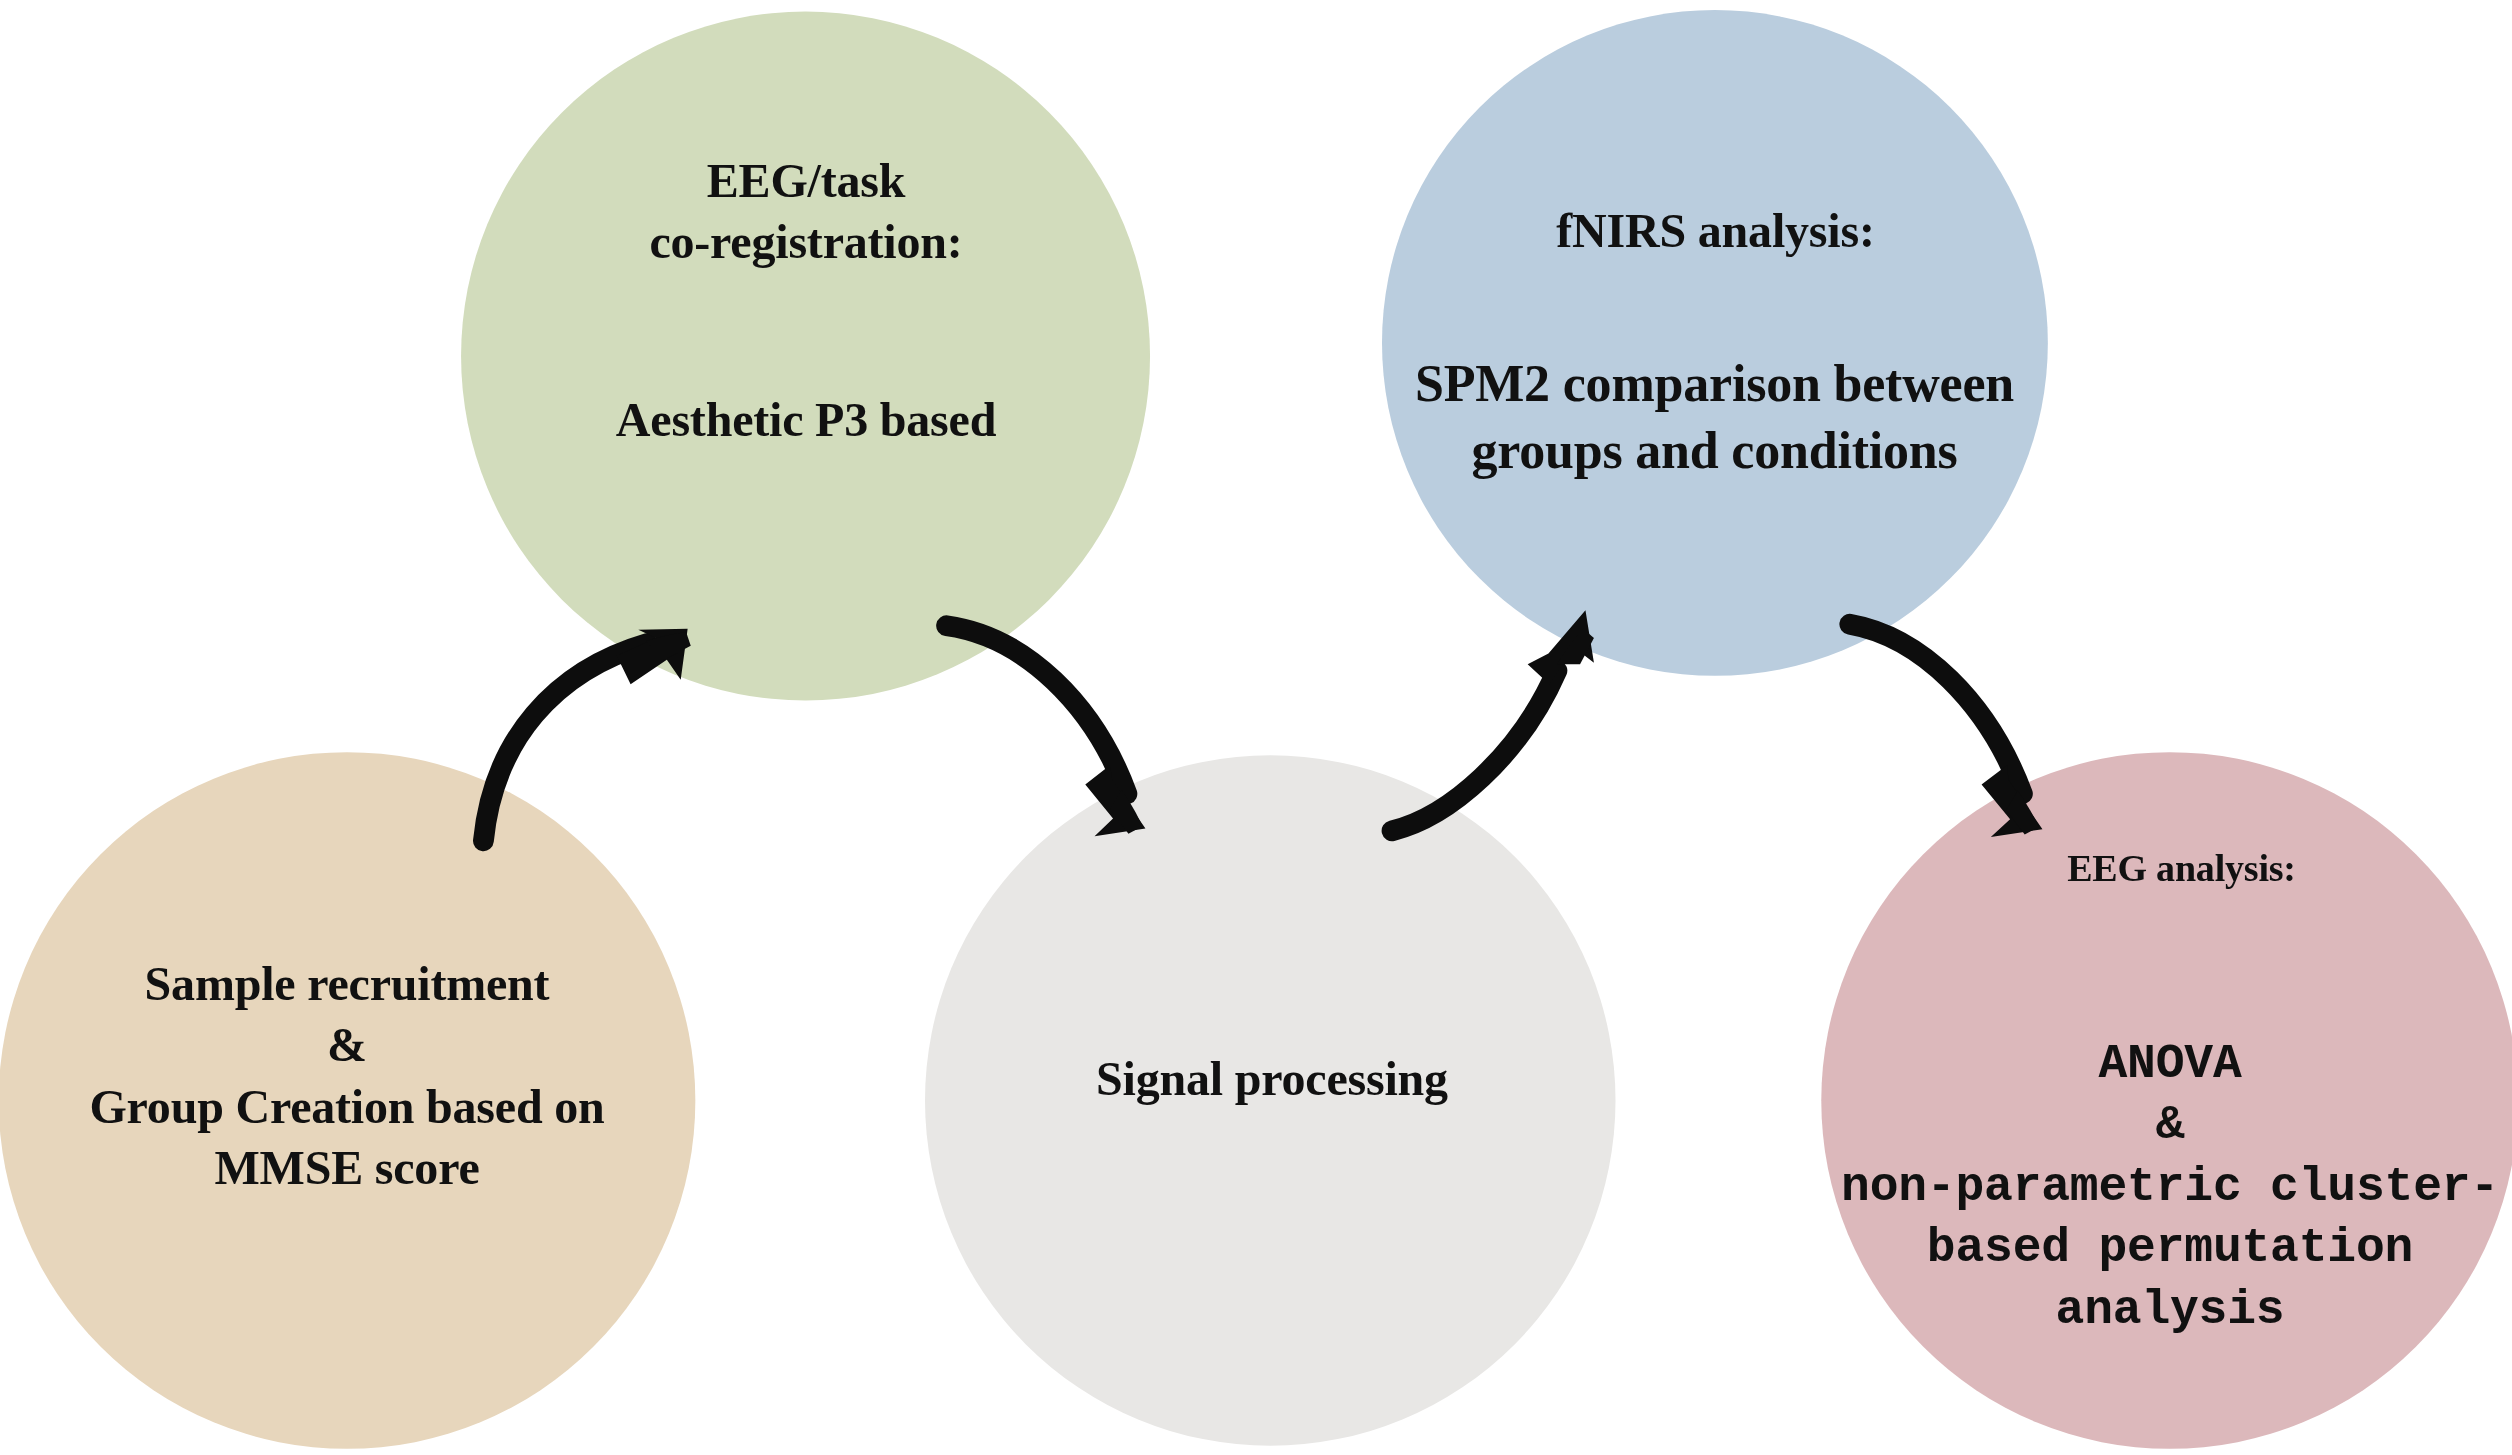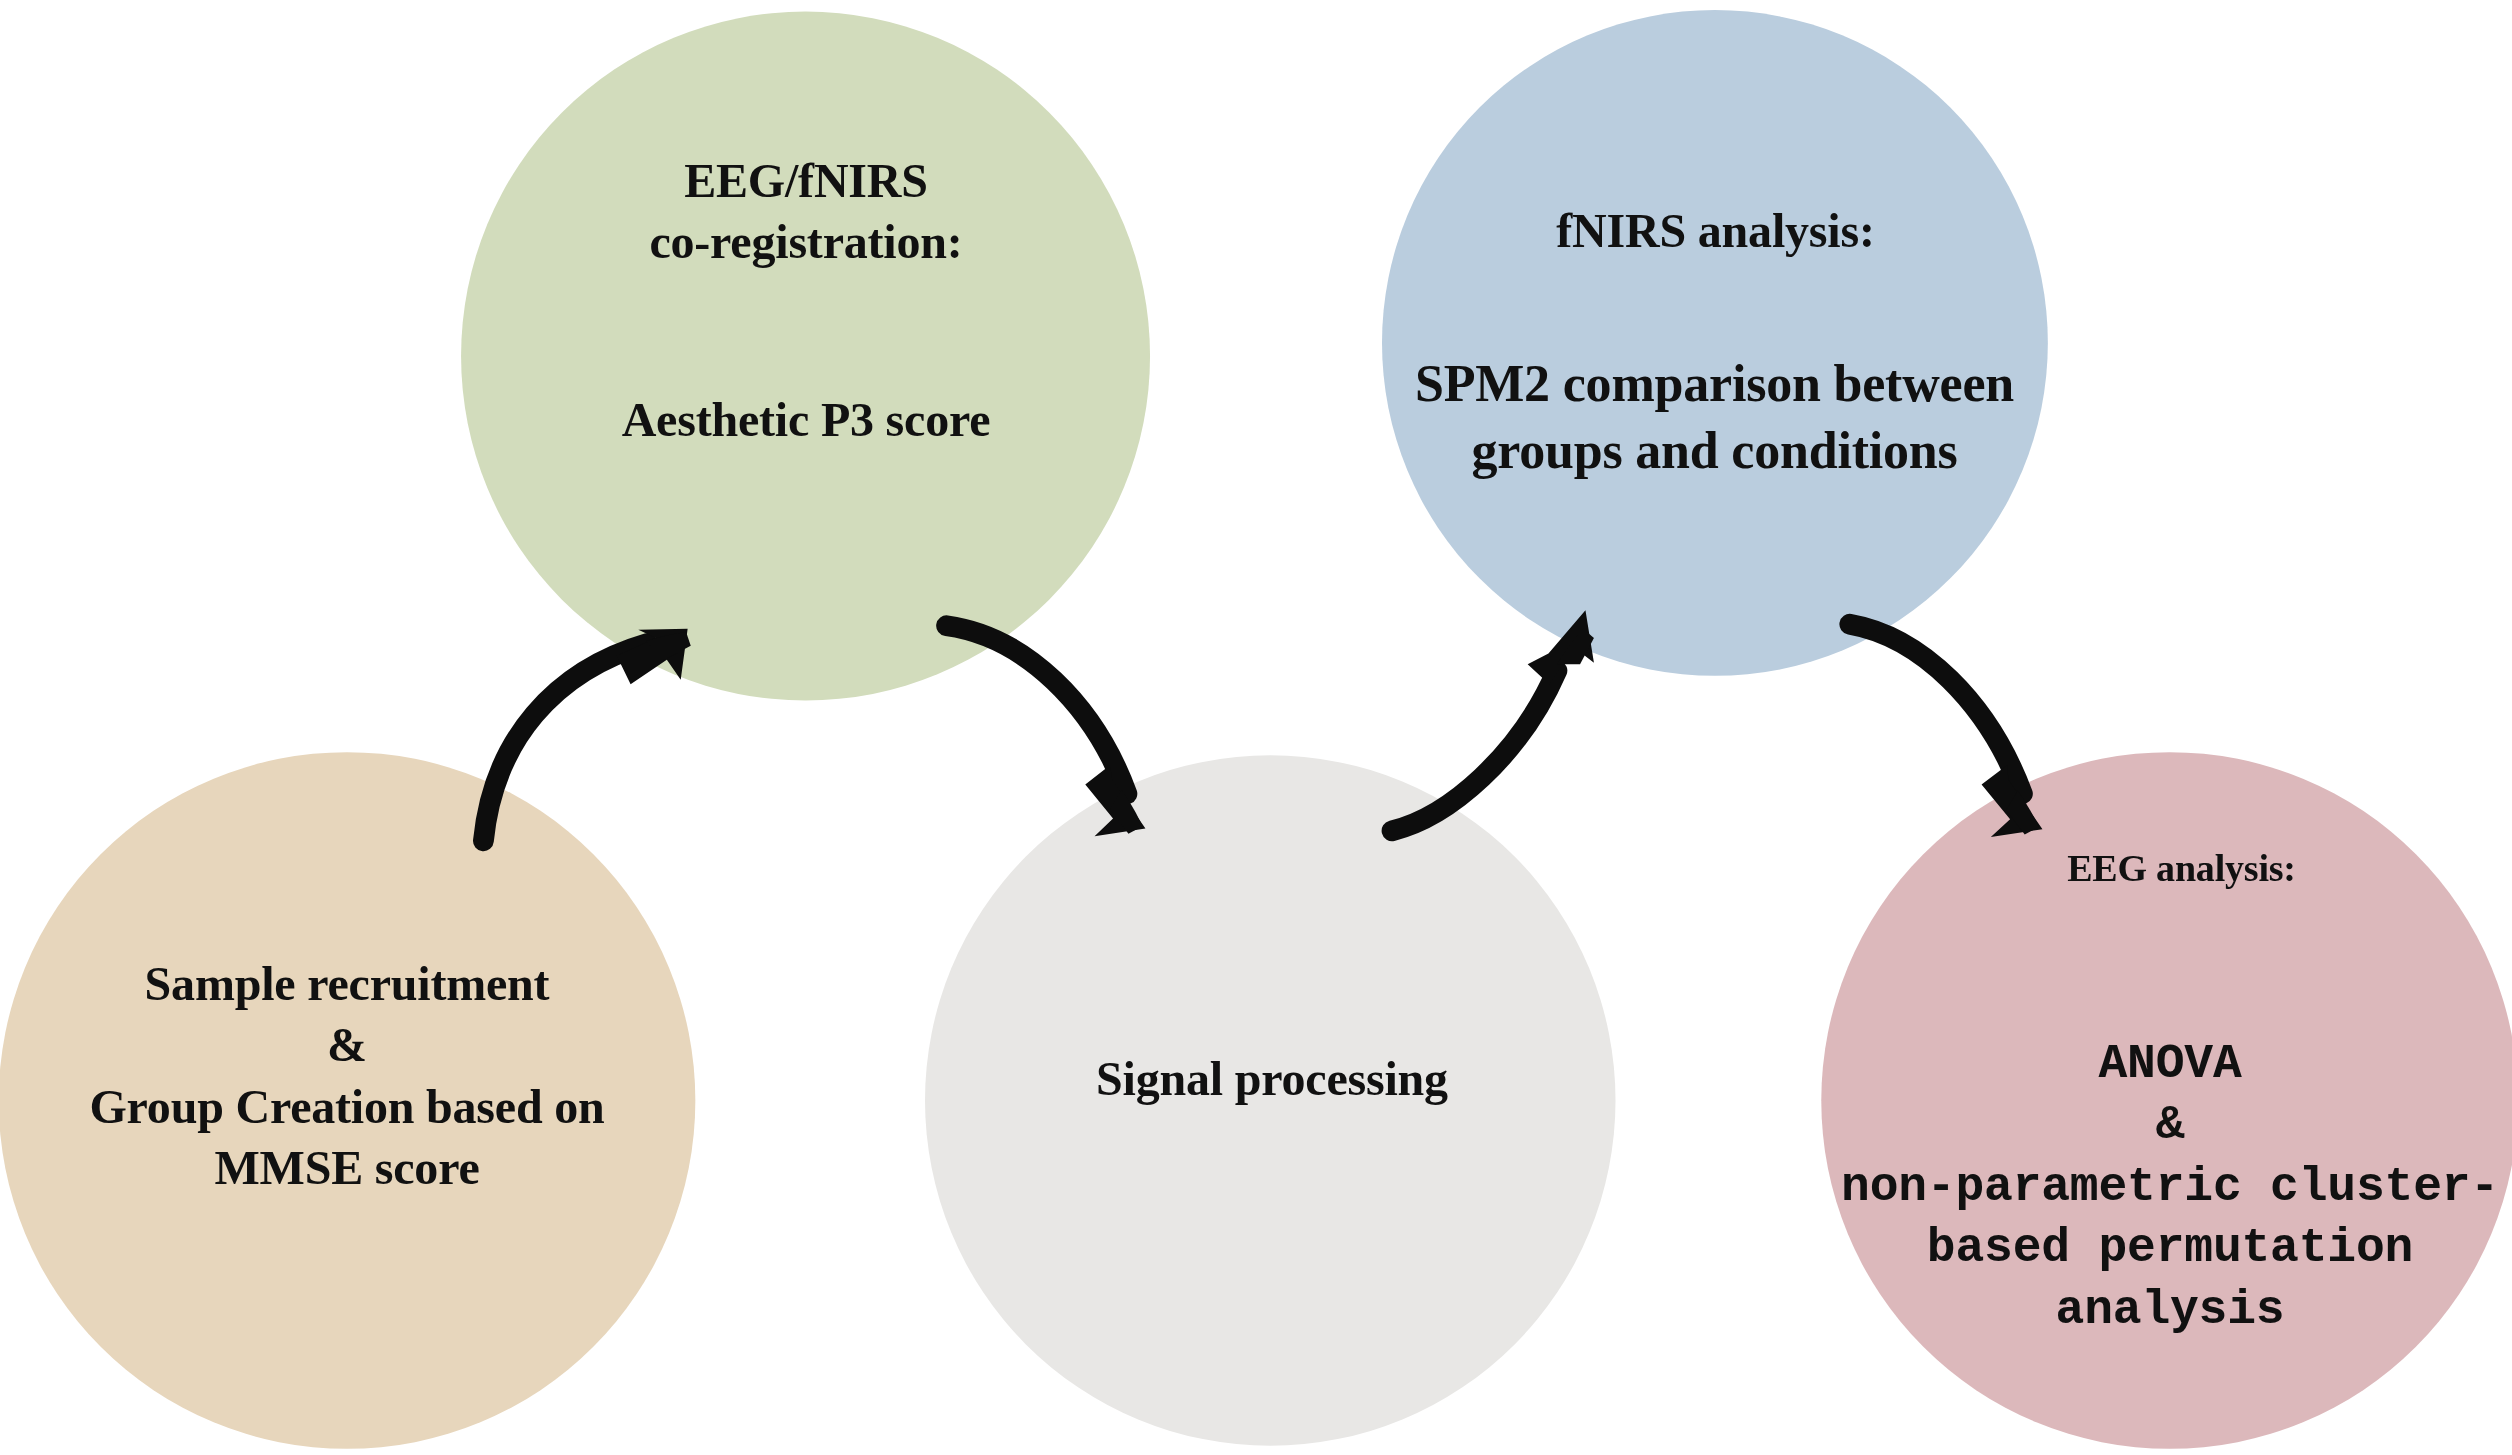"EEG/fNIRS" div.node-label { text: EEG/fNIRS -> EEG/task }
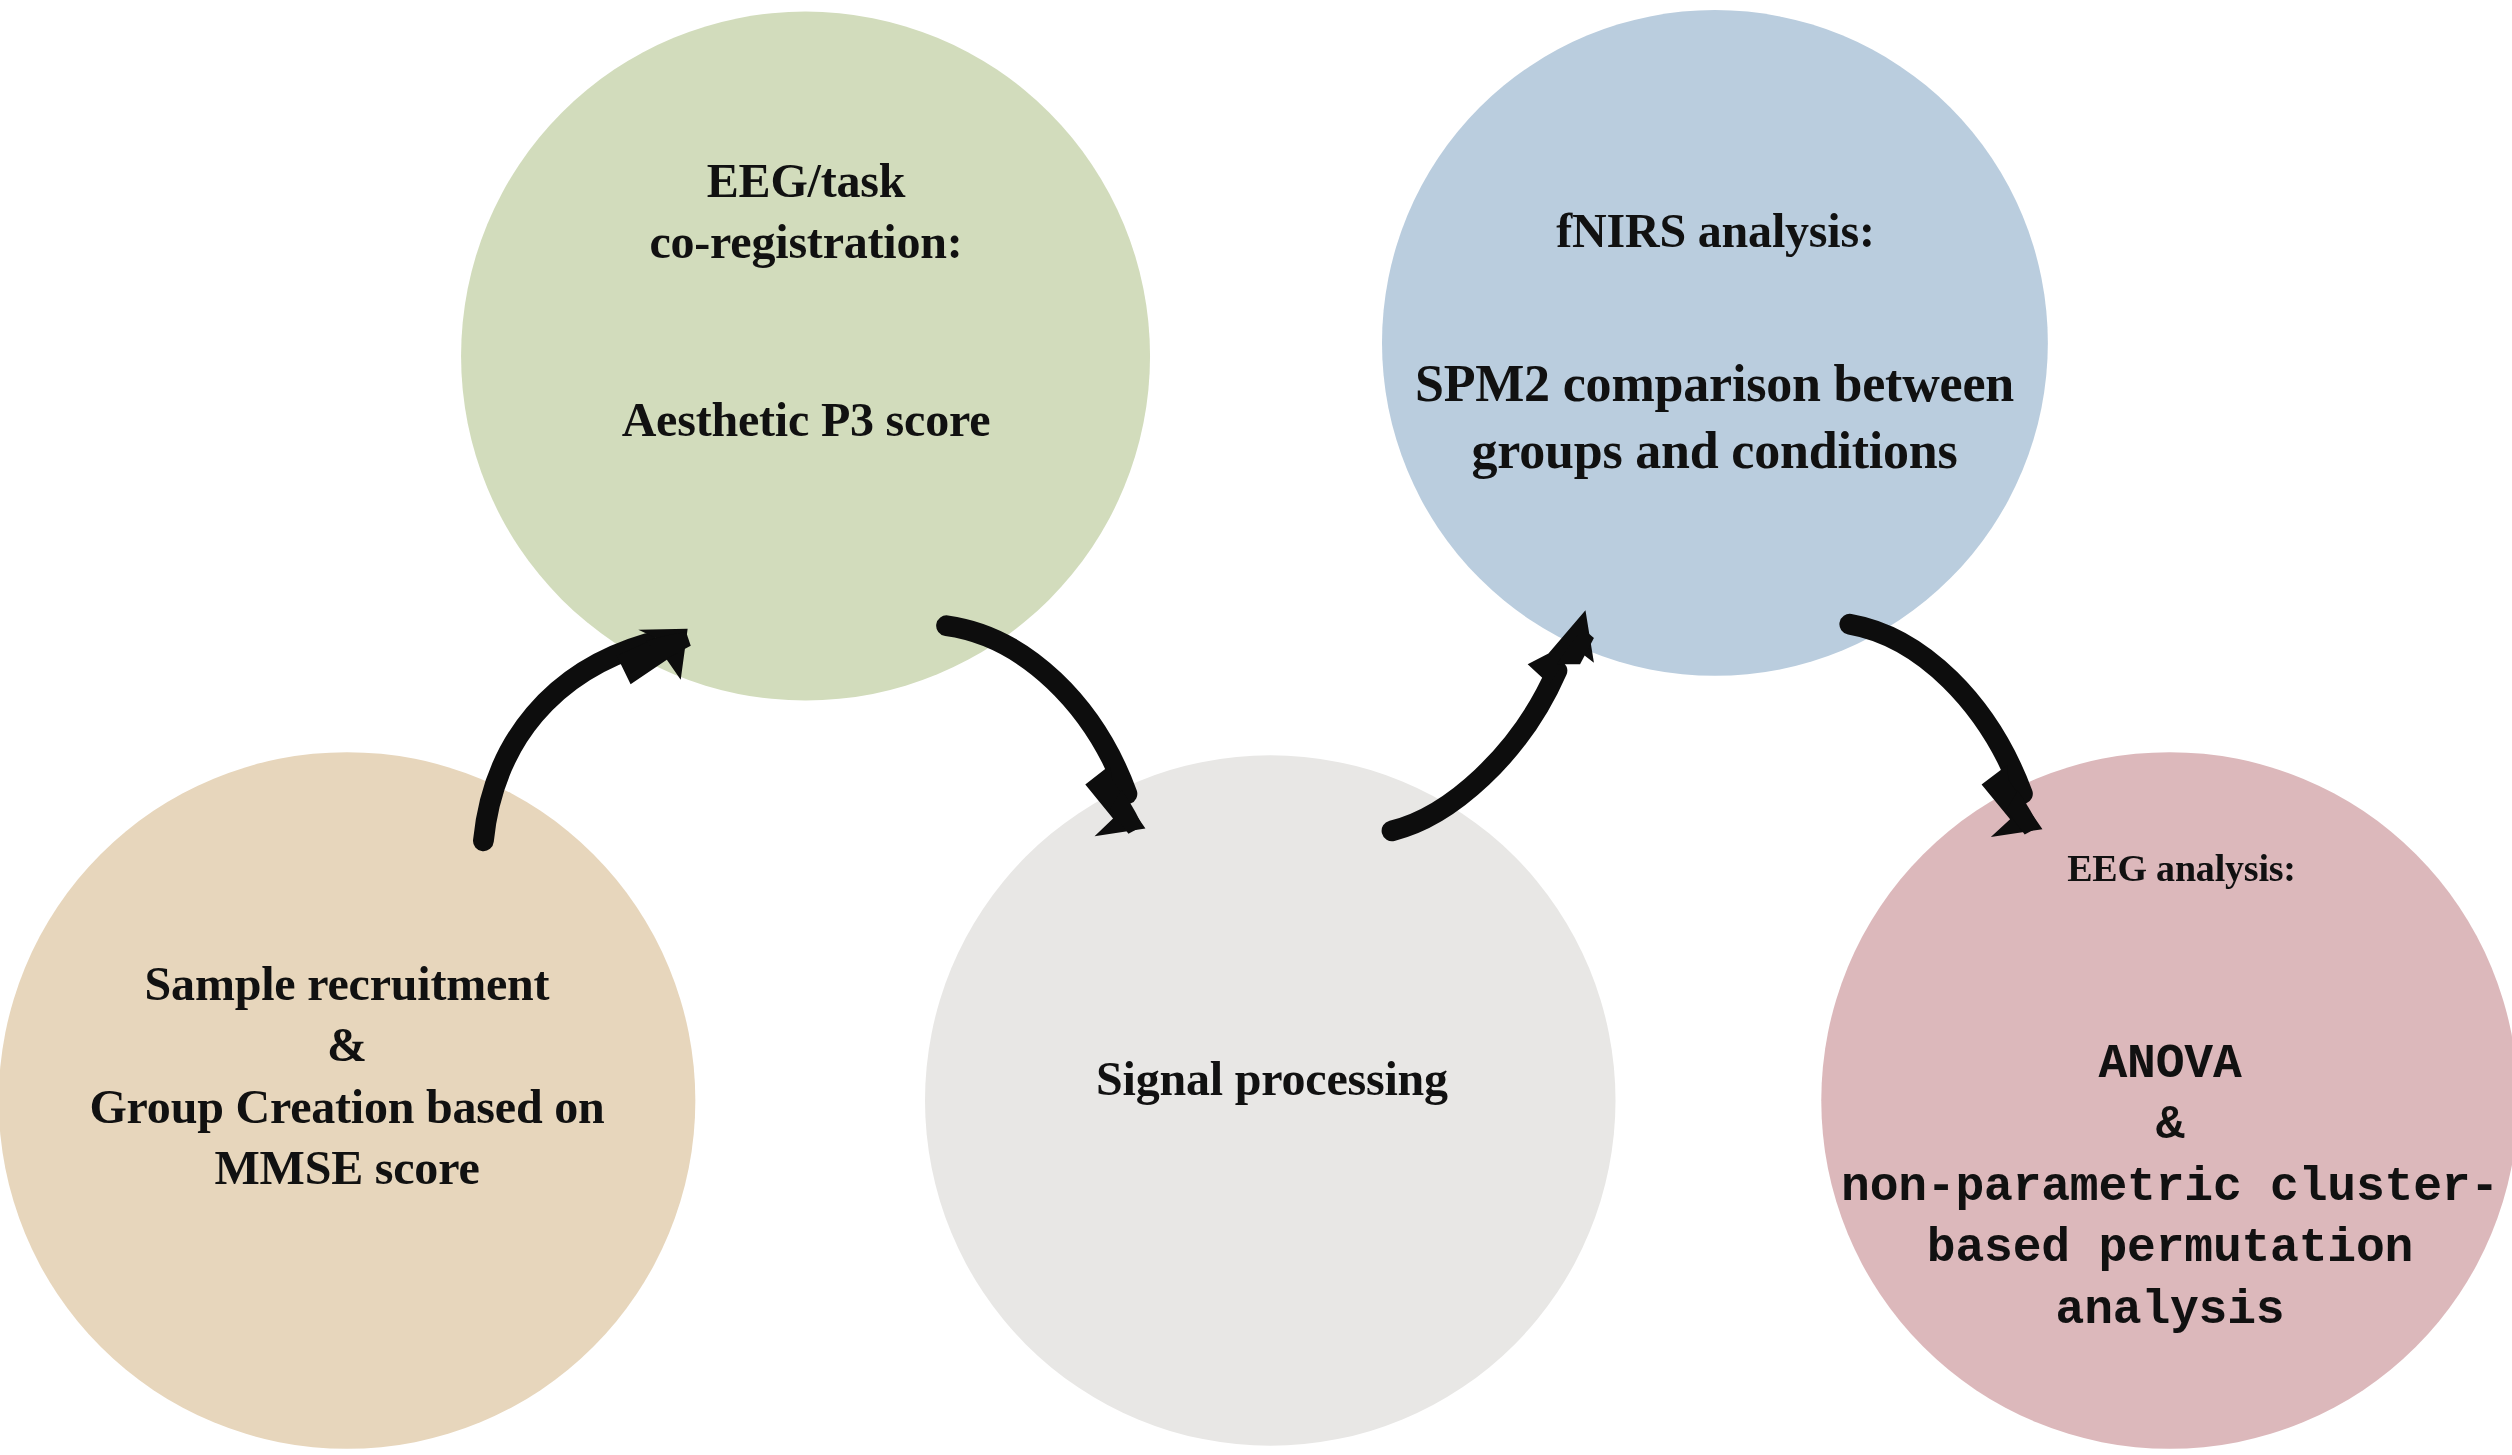"Aesthetic P3 score" div.node-label { text: score -> based }
